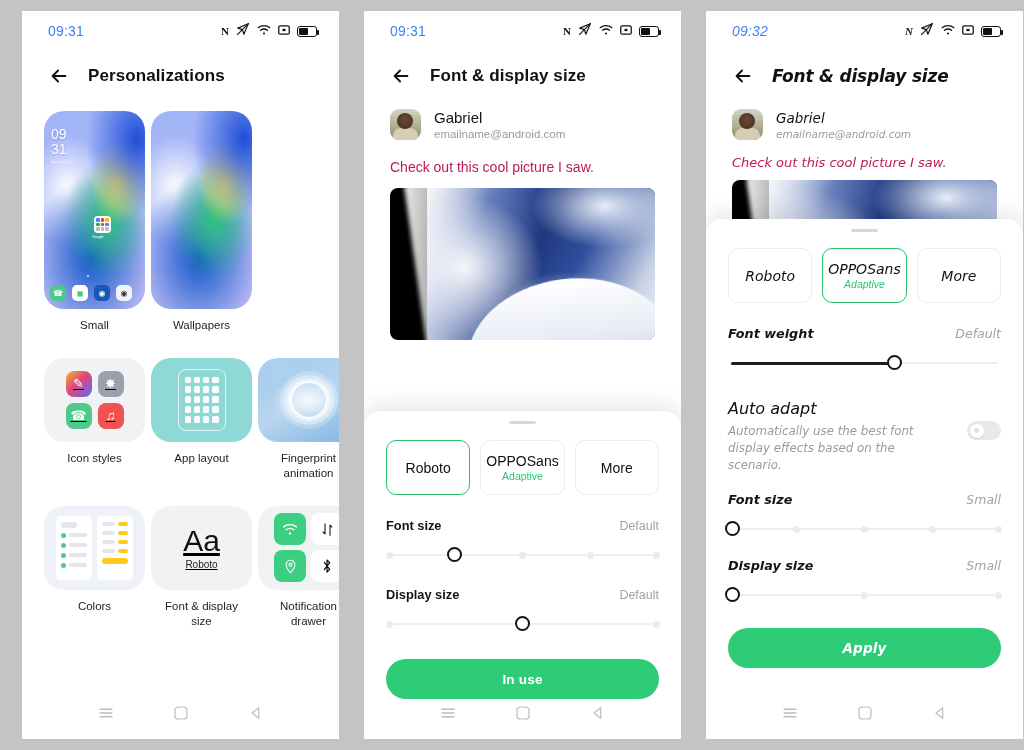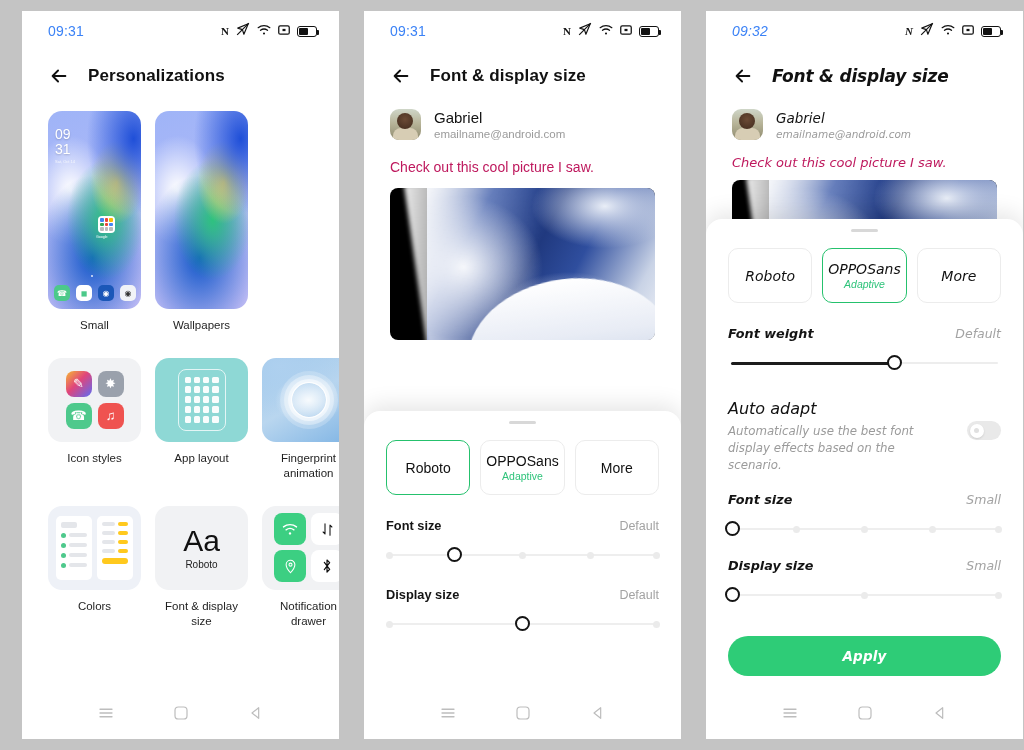"09" .tile { border-radius: 14px -> 20px; text-decoration: none -> underline; width: 93px -> 101px }
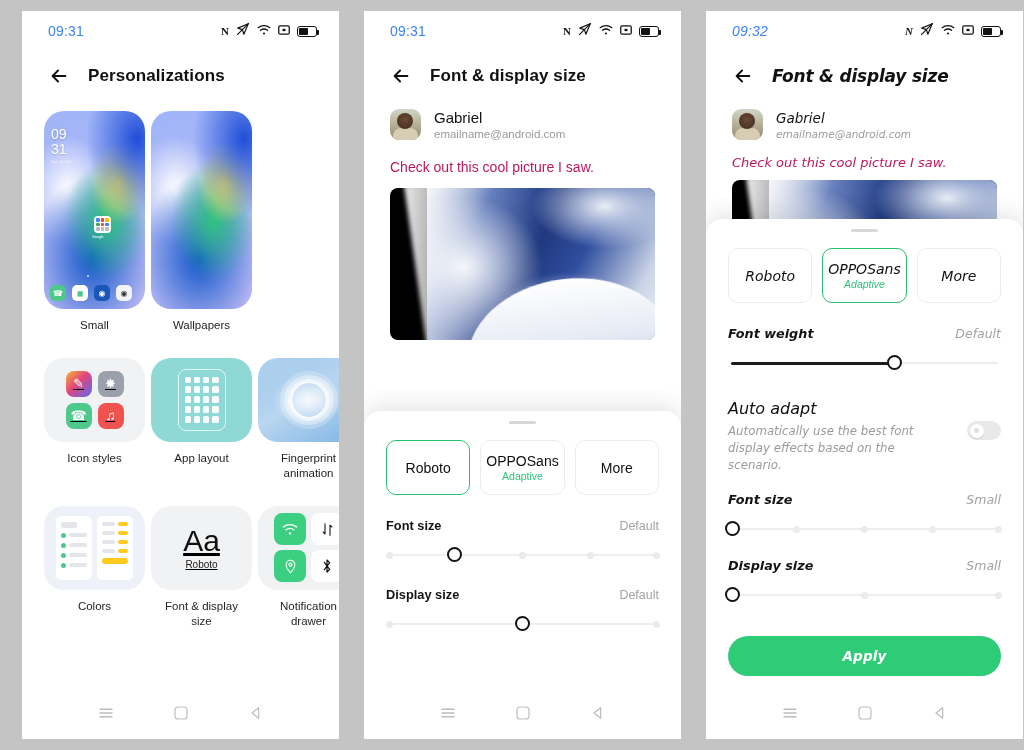"Apply" div.cta { margin-top: 32px -> 24px }
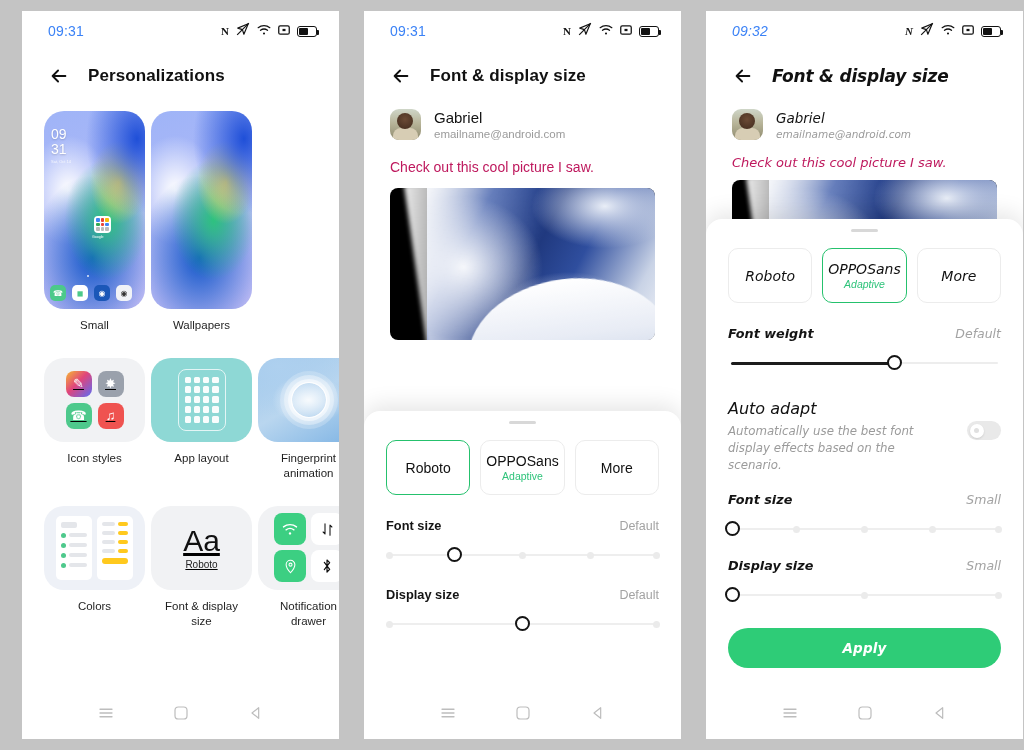"In use" div.cta { html: none -> <div>In use</div> }
